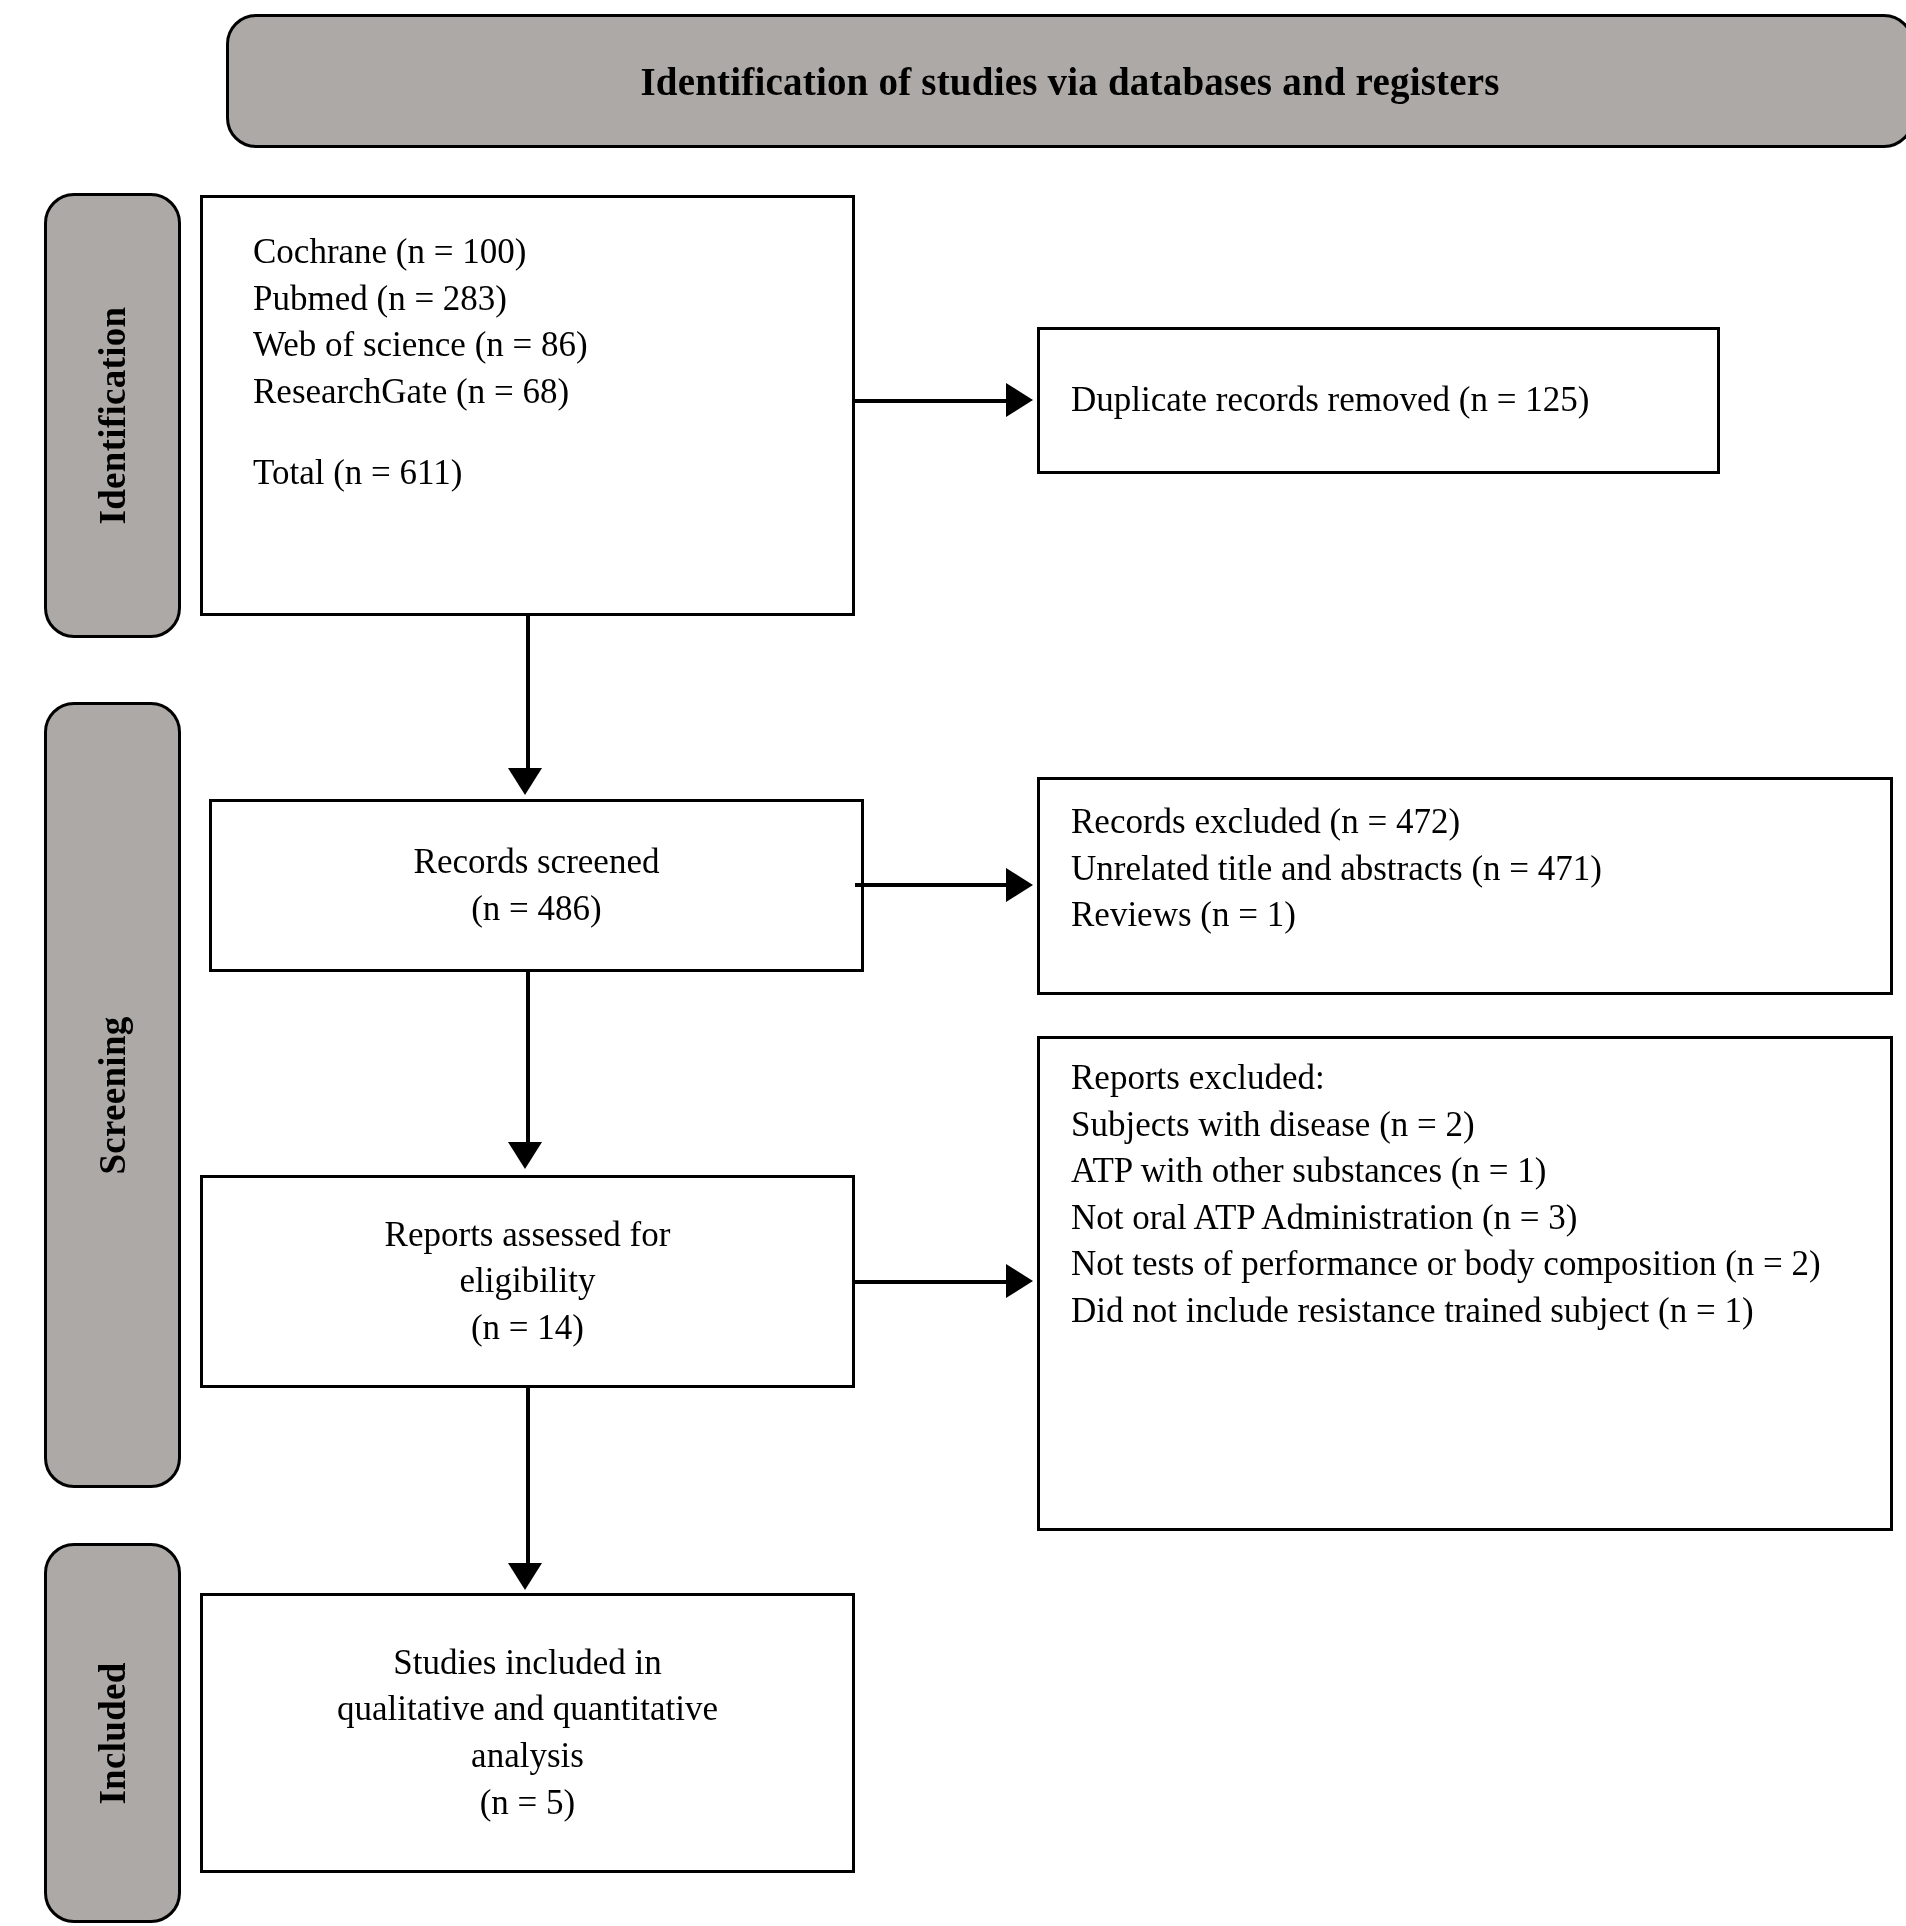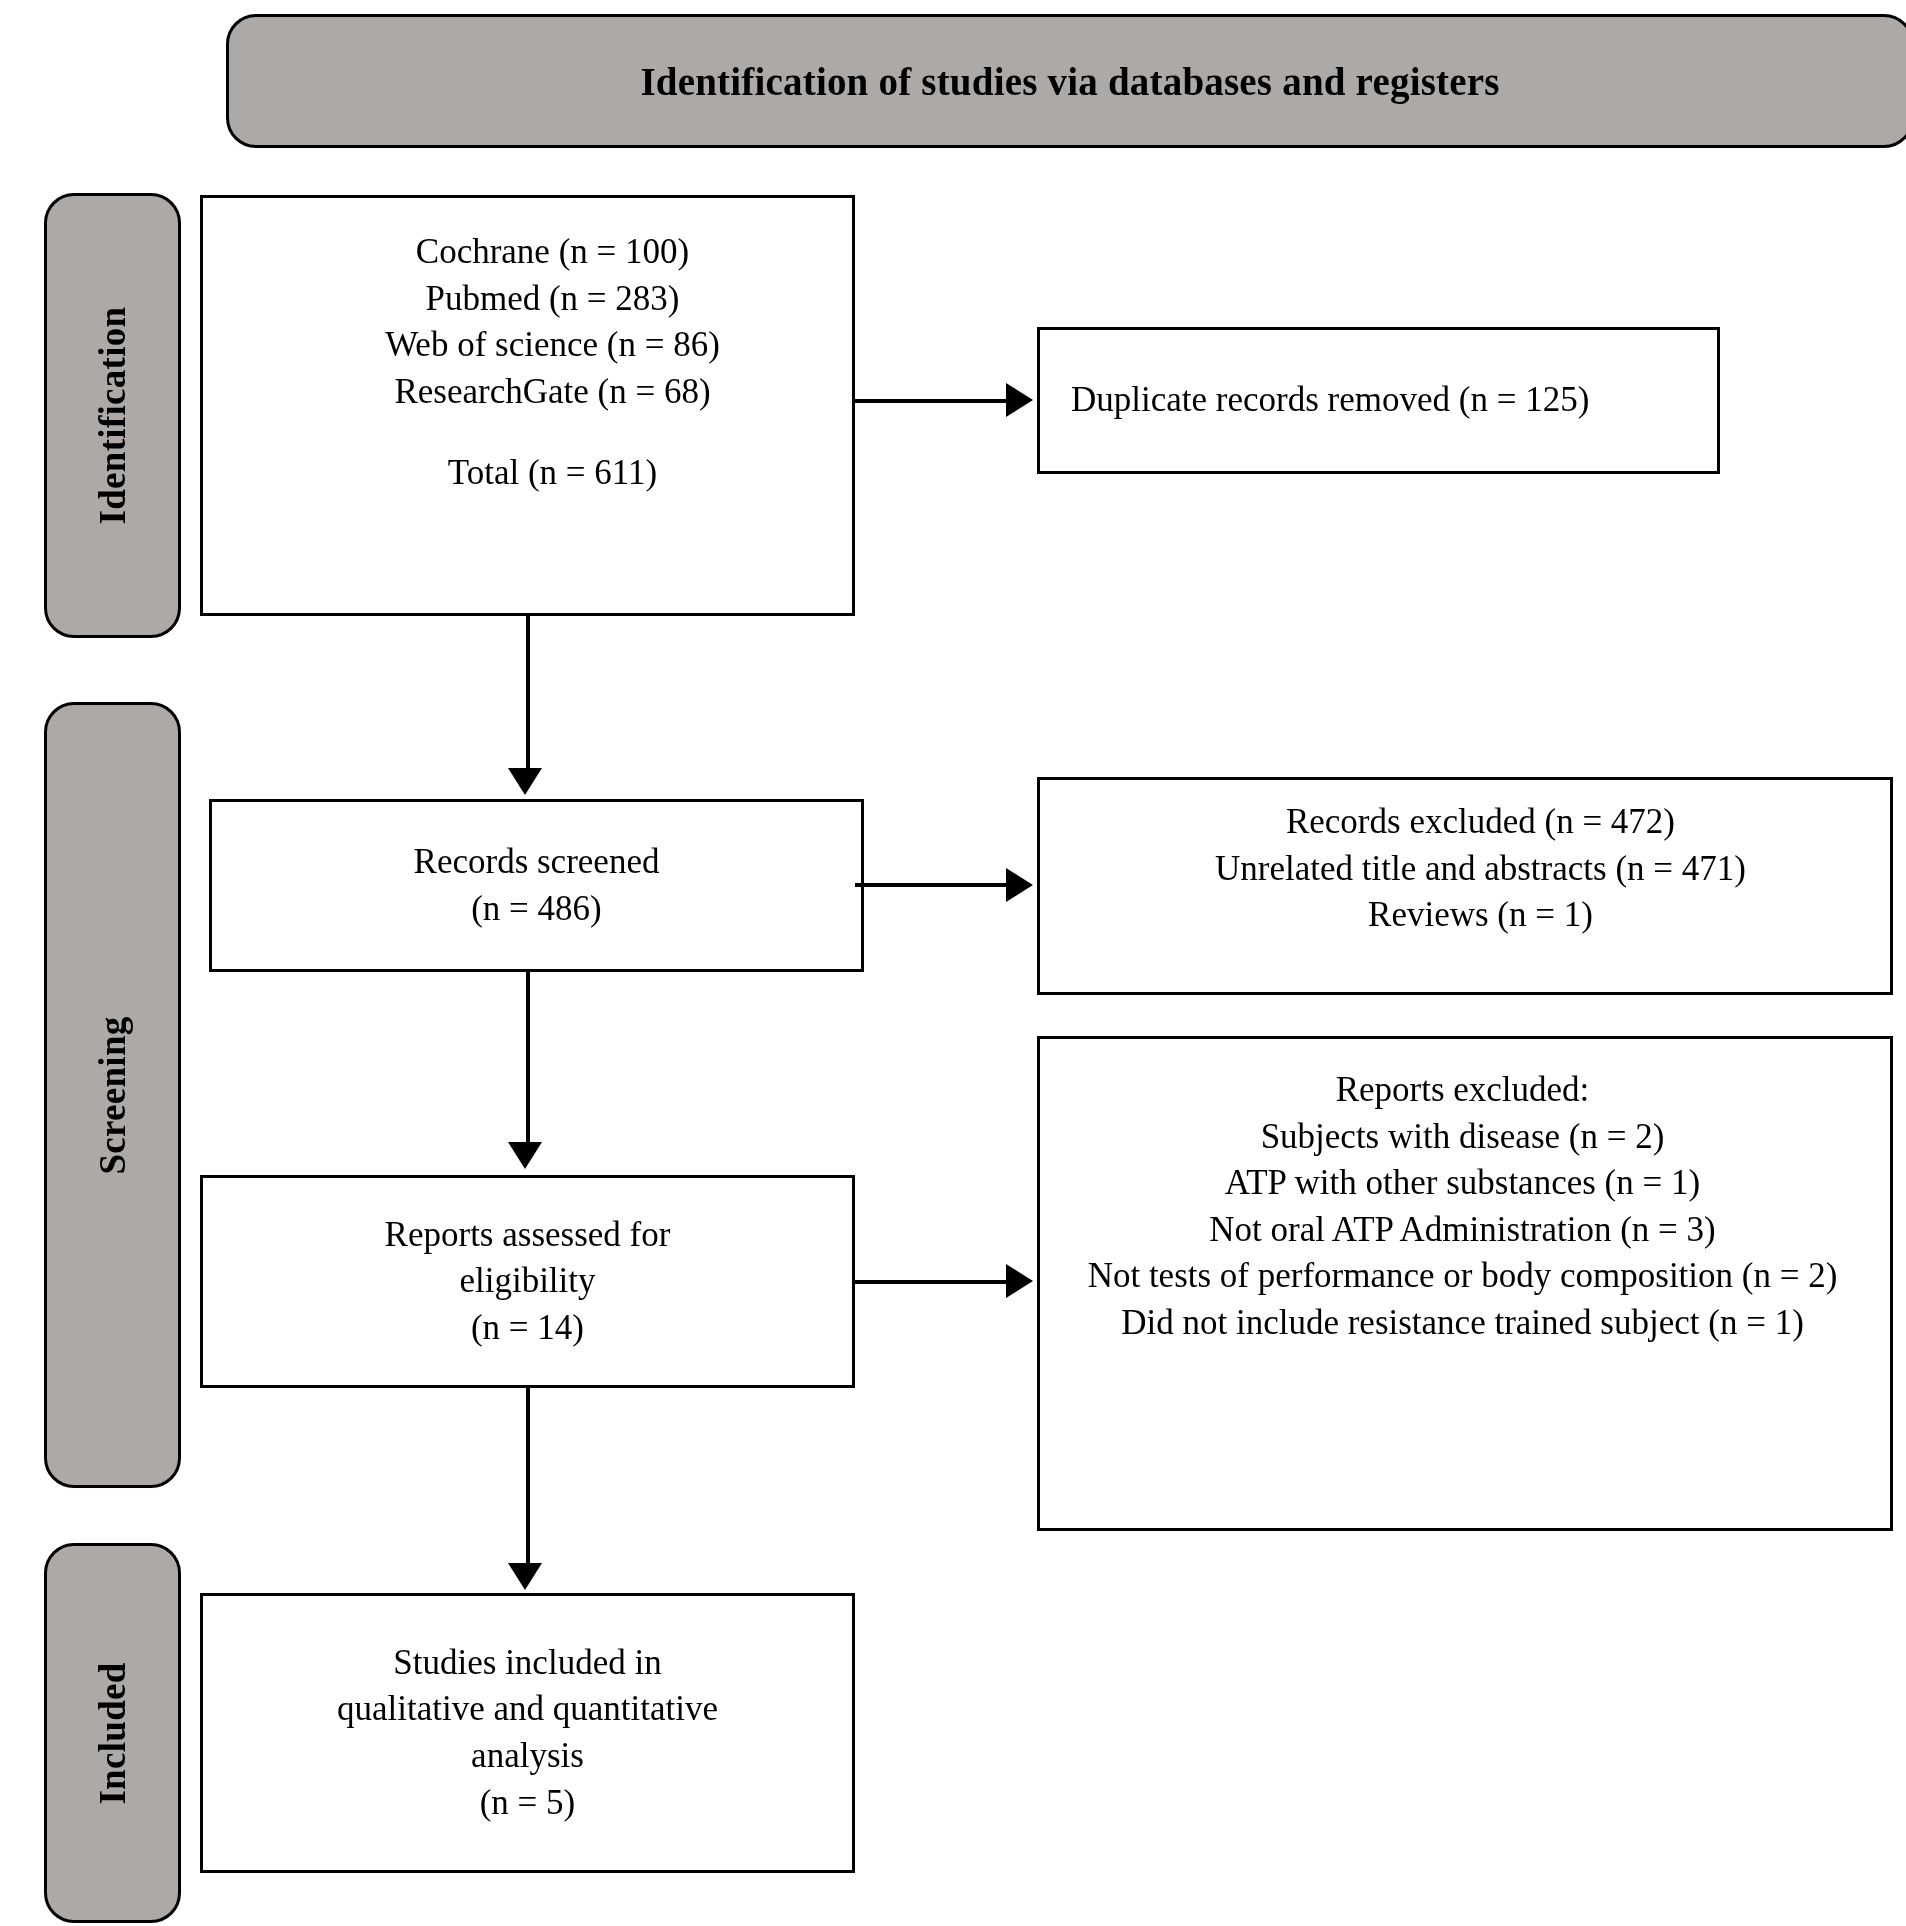"Cochrane (n = 100)" .pbox .lines .ln { text-align: center -> none }
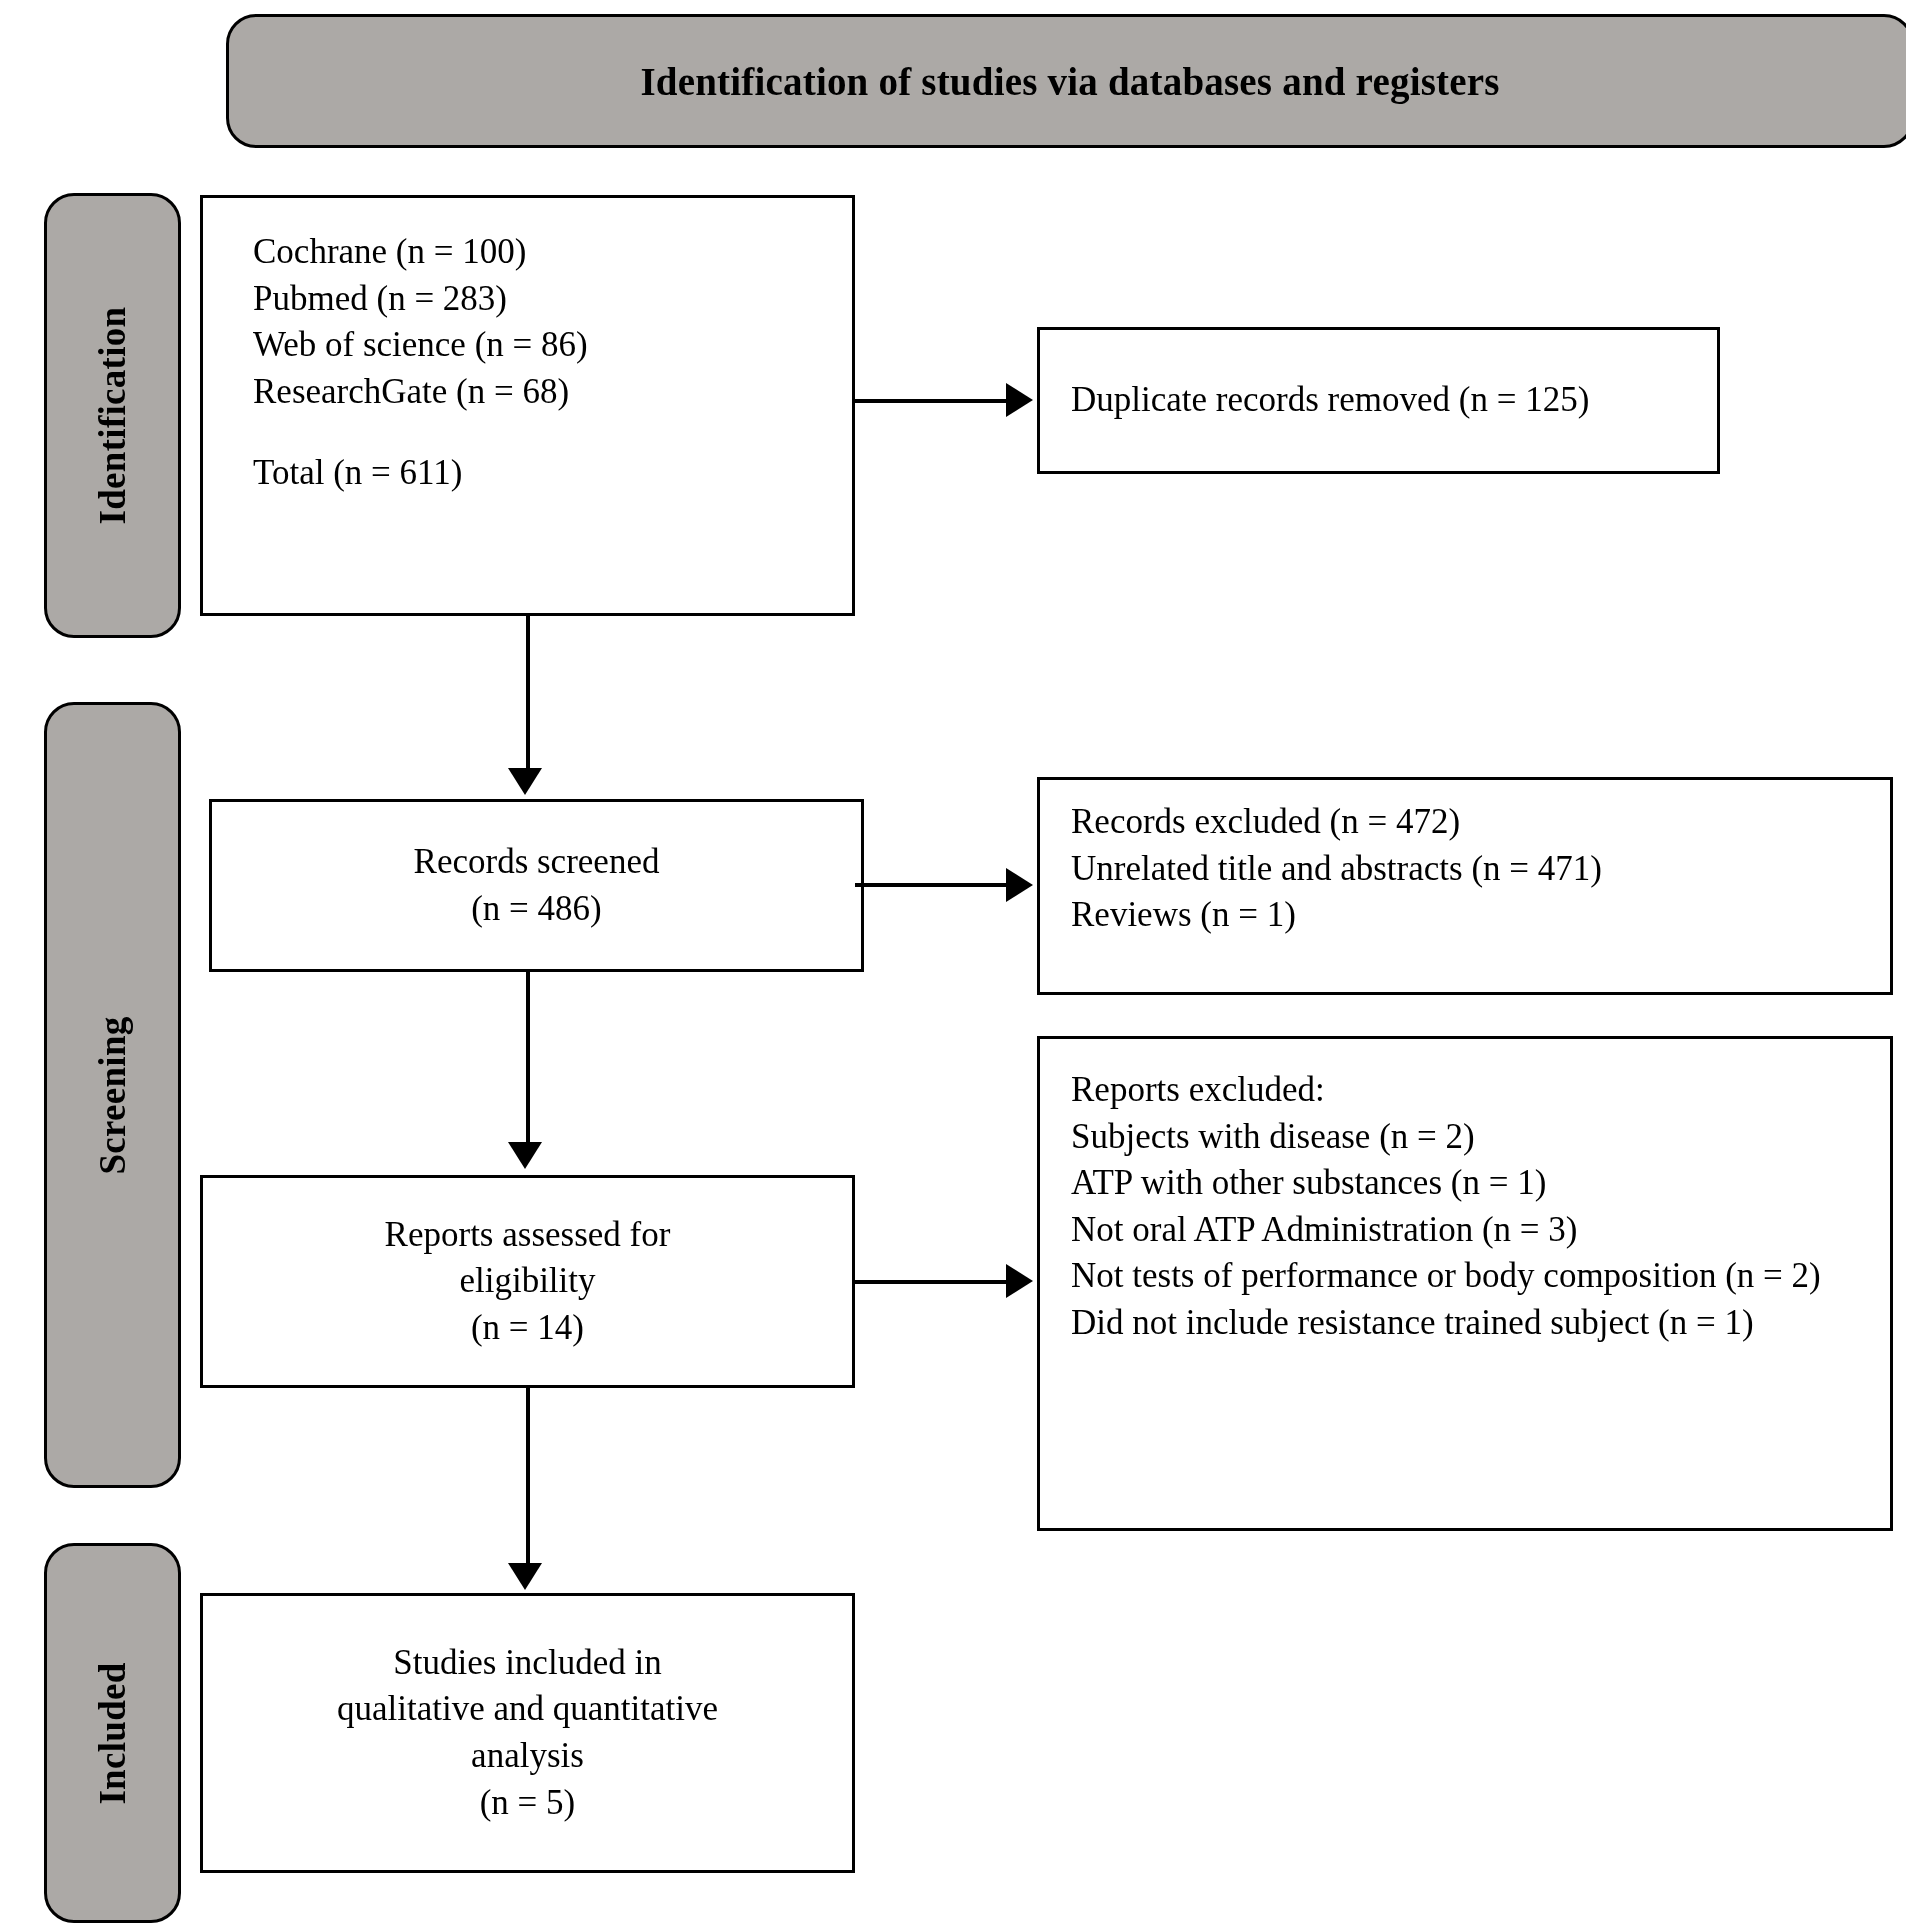"Reports excluded:" #box-reports-excluded { padding: 28px 36px 0 31px -> 16px 36px 0 31px }
